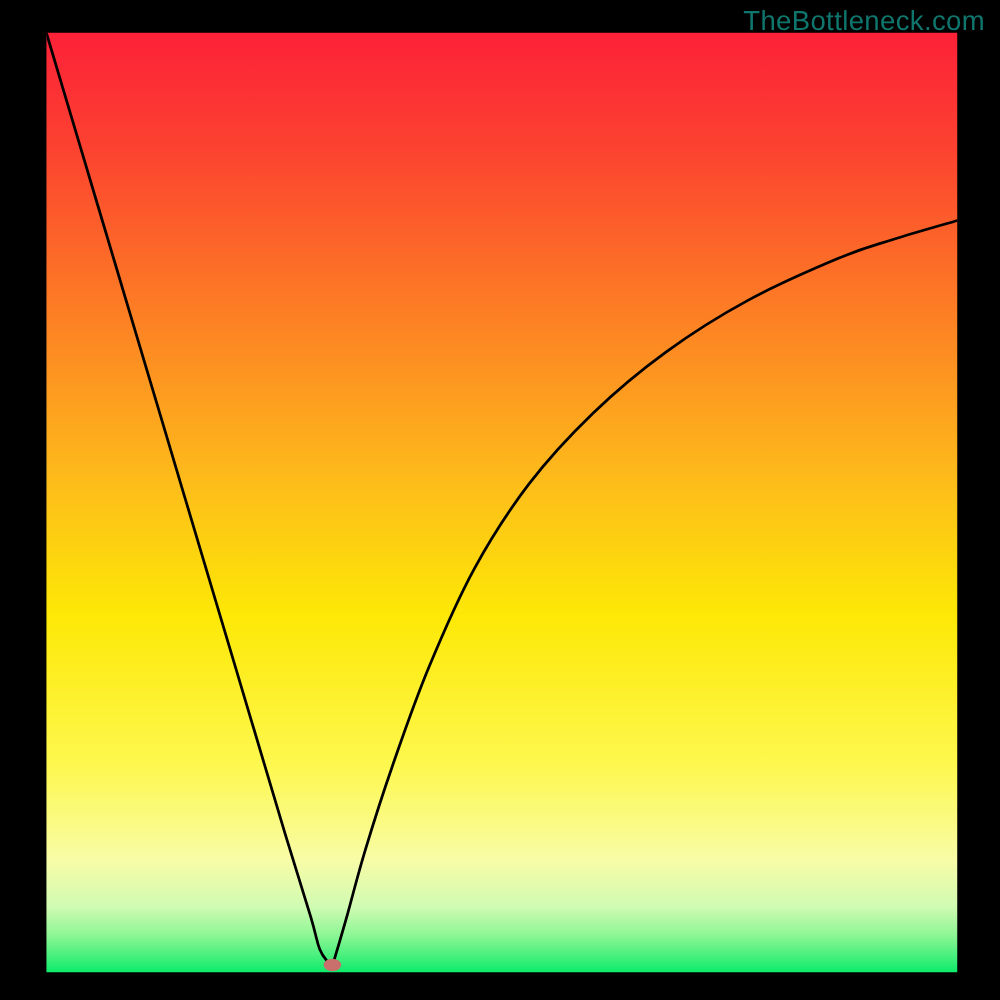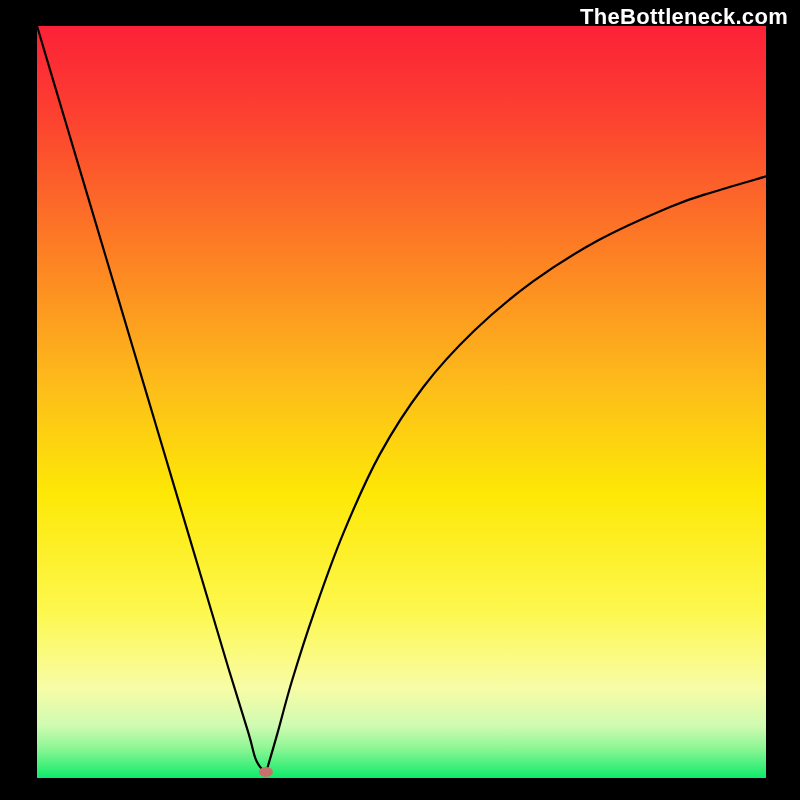"TheBottleneck.com" .watermark { color: #ffffff -> #0f766e; font-weight: 700 -> 400 }
